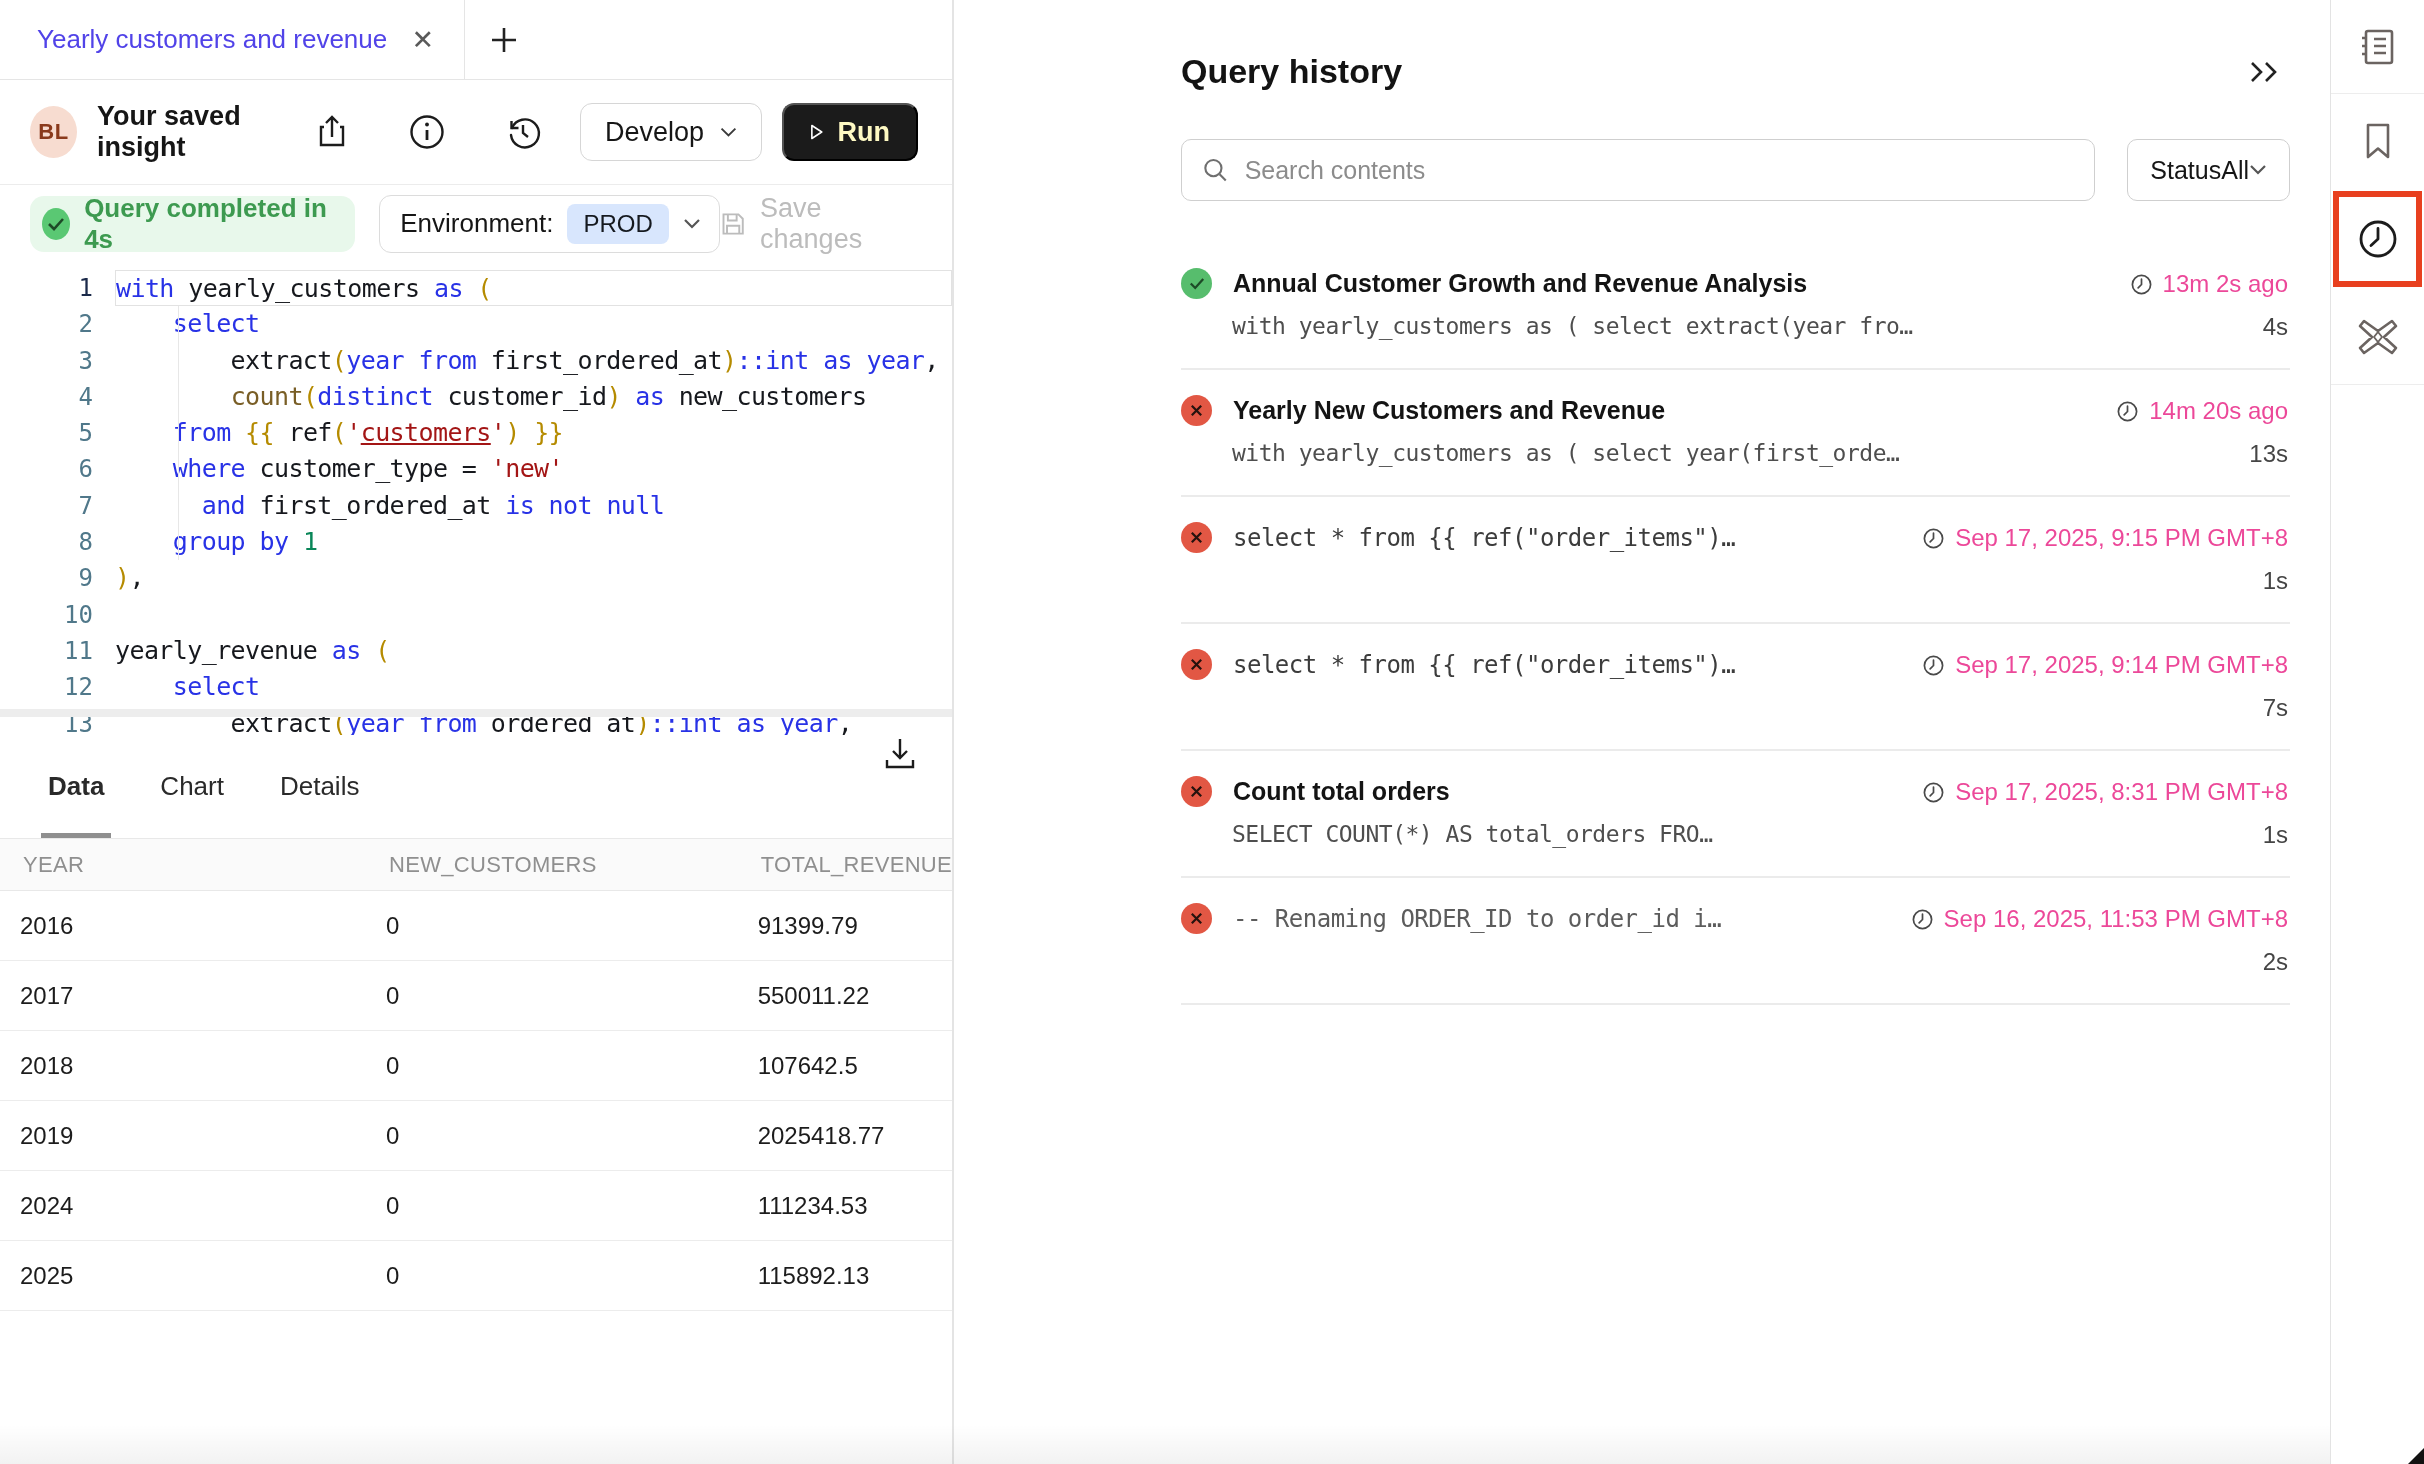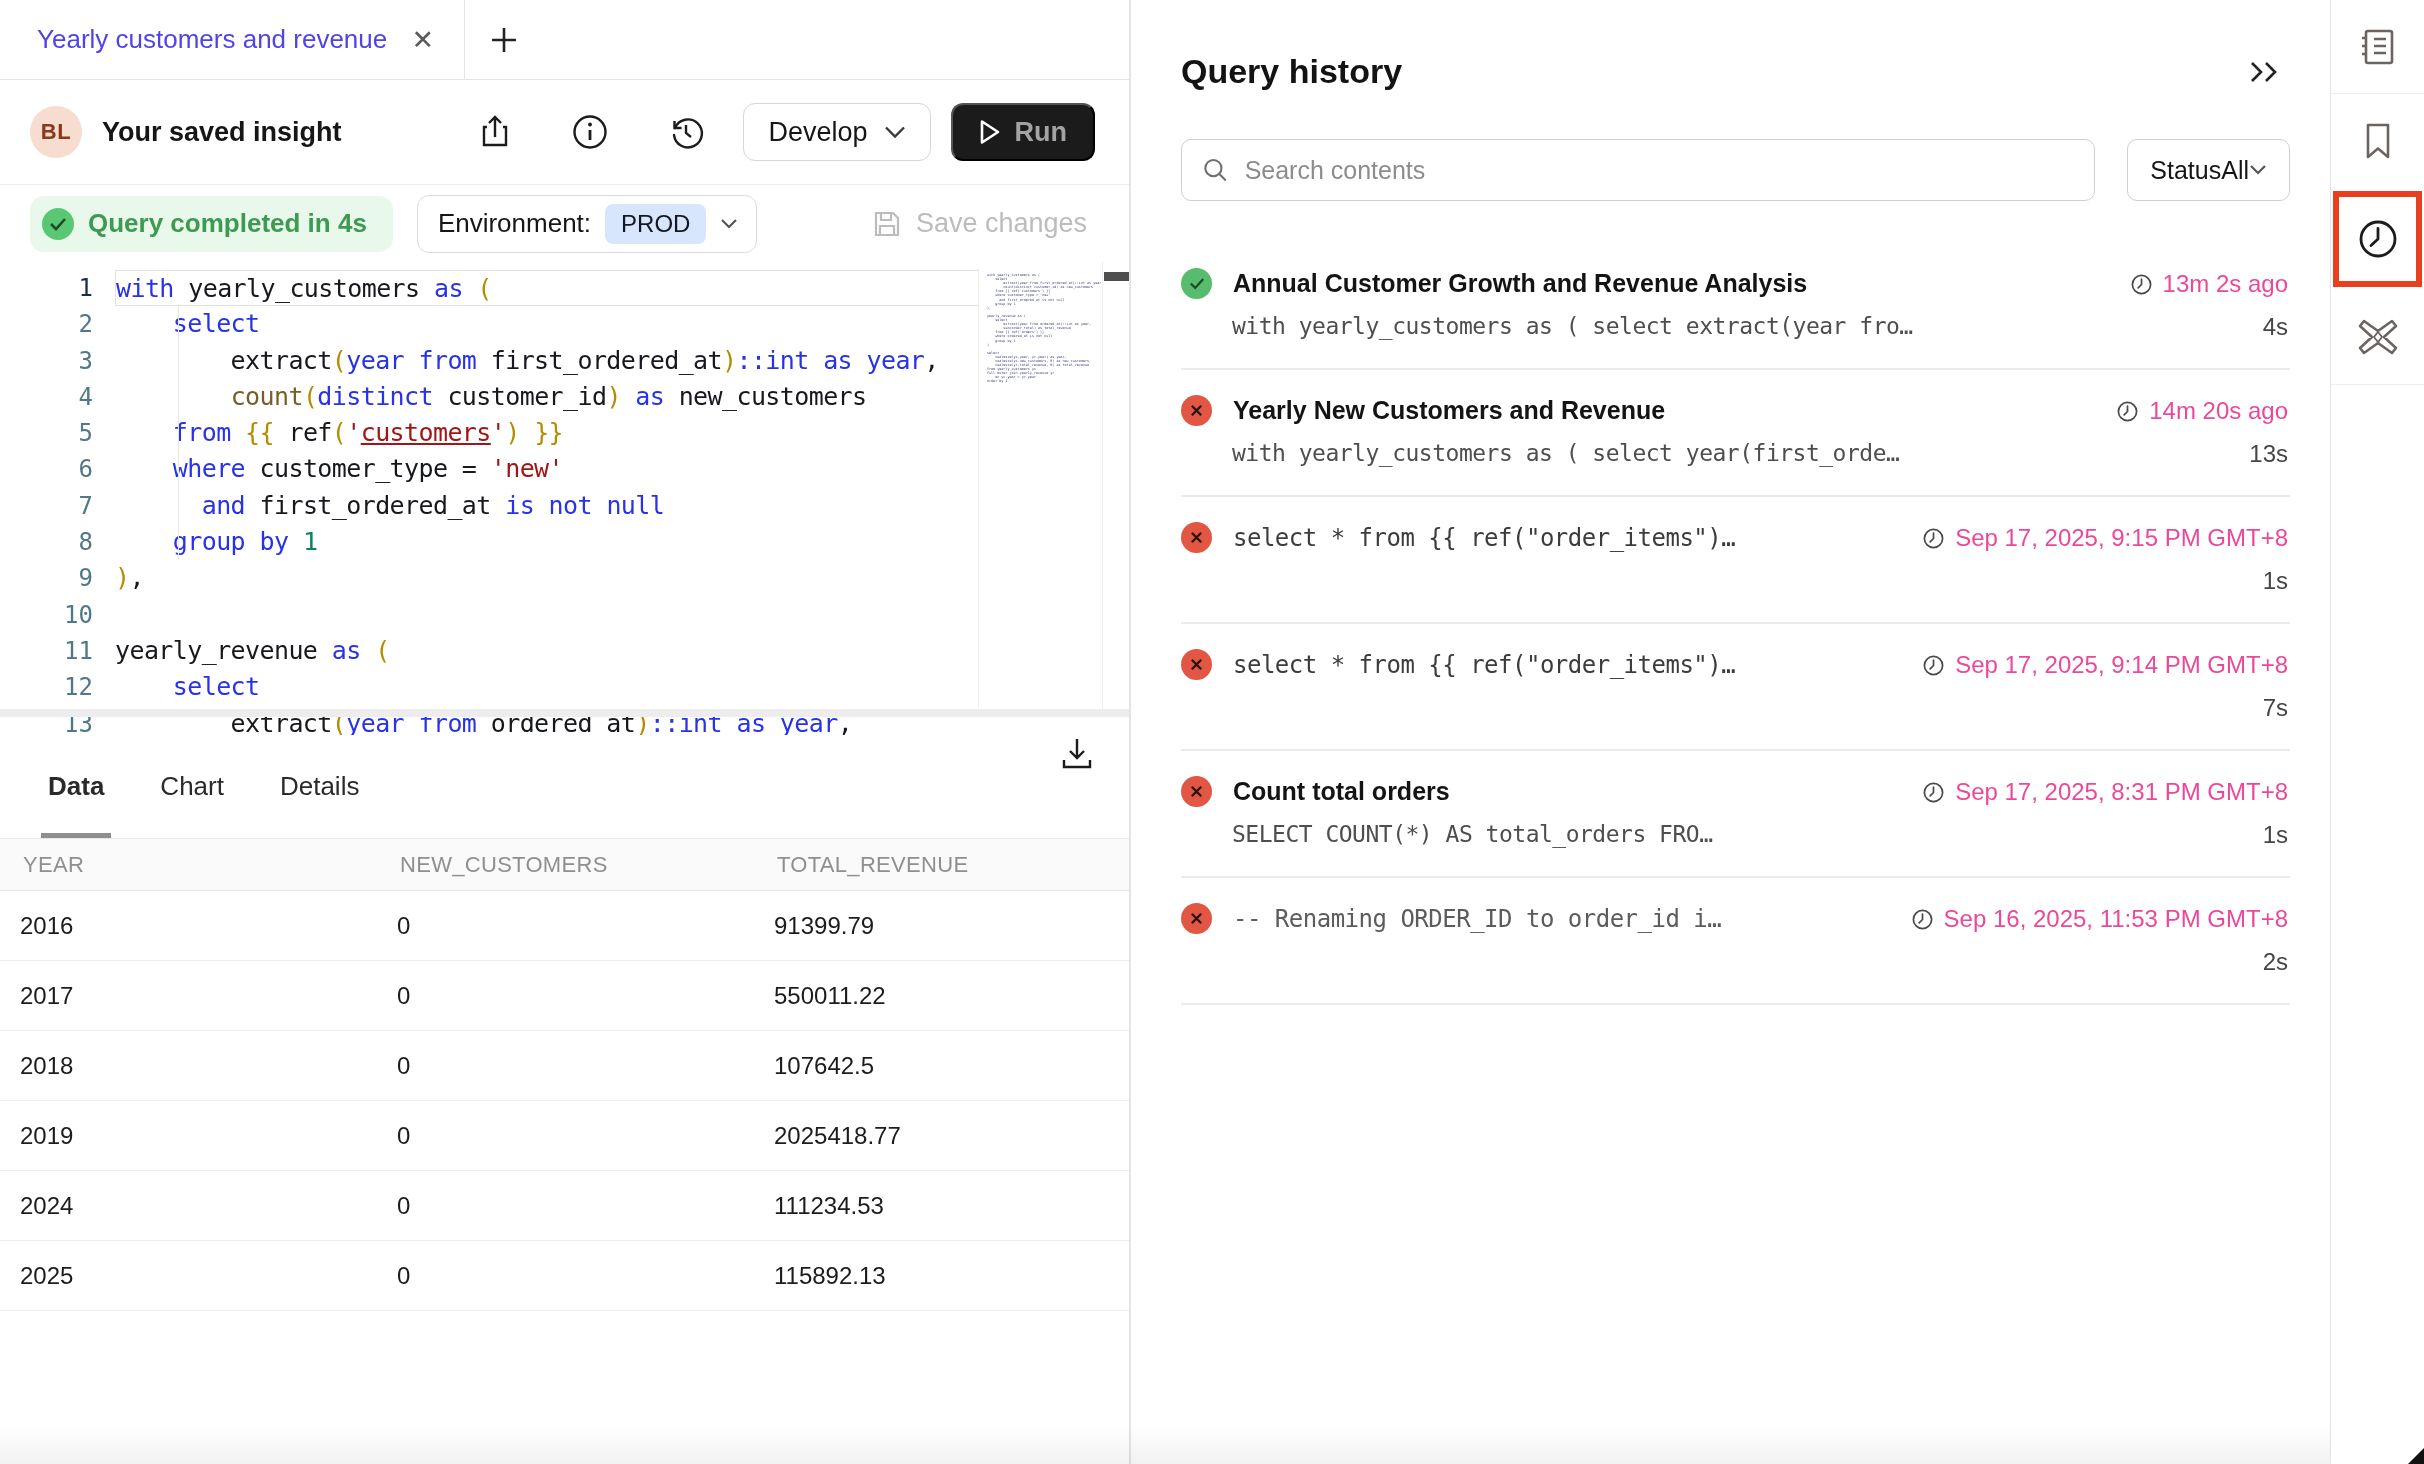"Yearly customers and revenue" .left-panel { width: 1131px -> 954px }
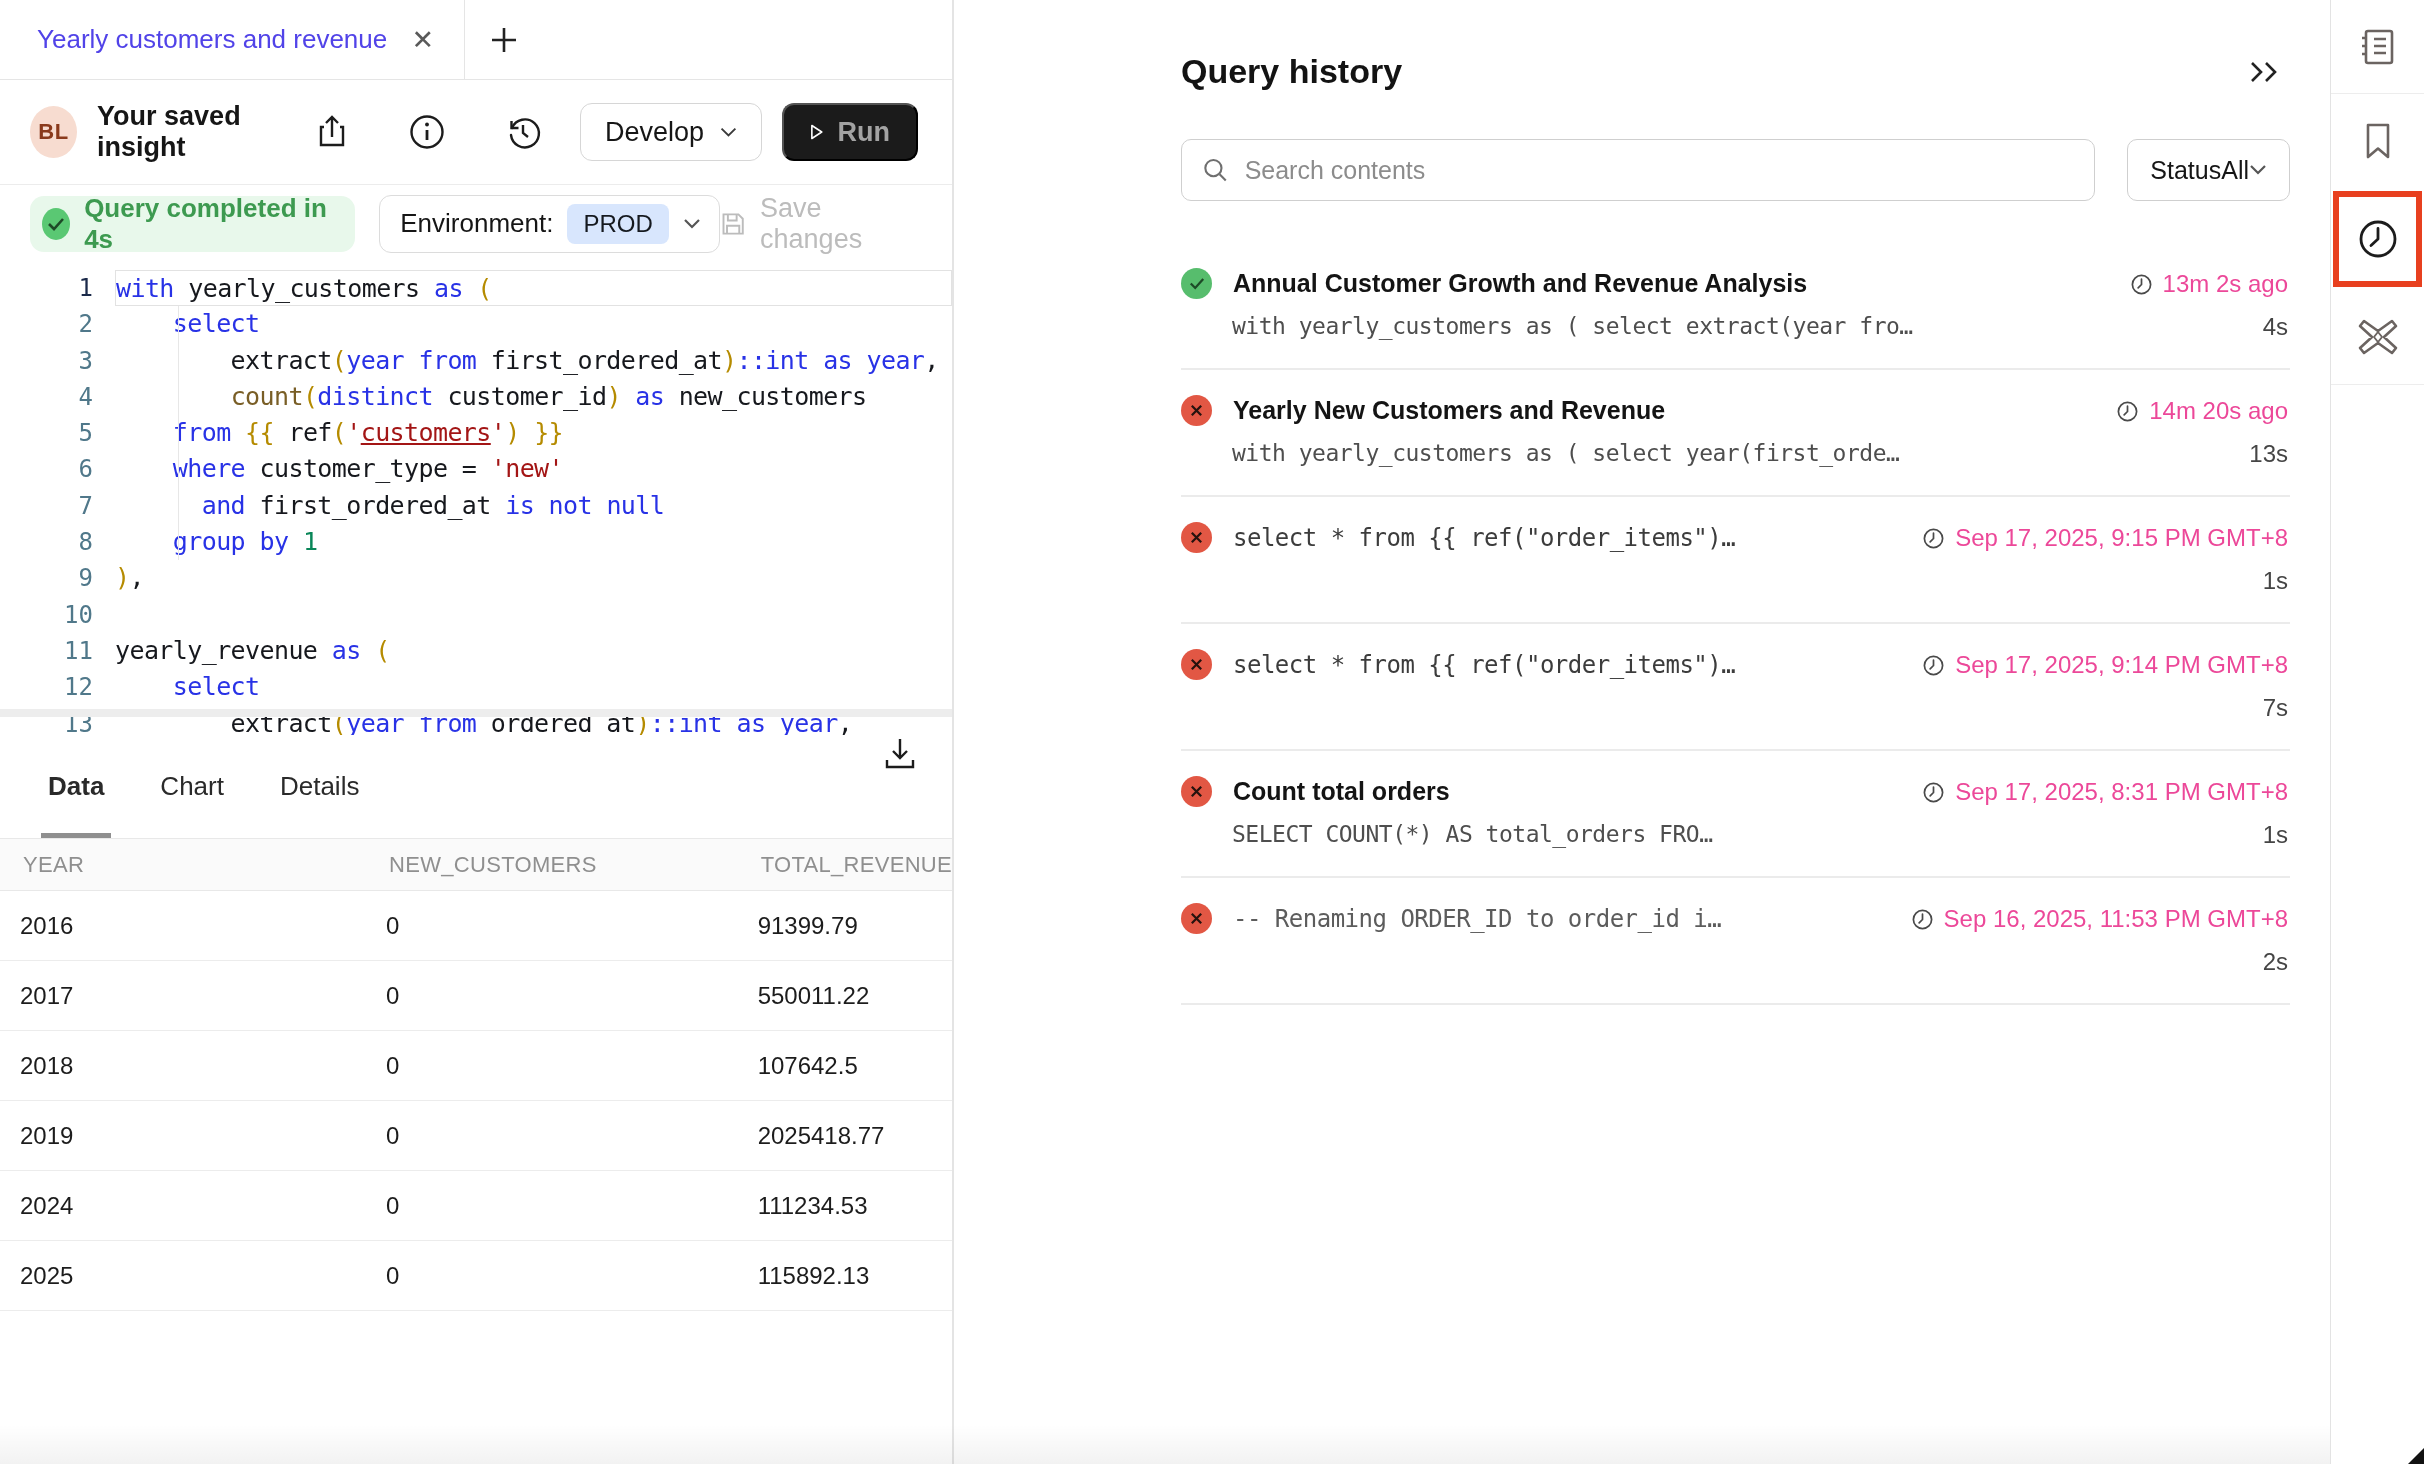"Run" .run-btn { color: #a3a3a3 -> #fef9c3 }
